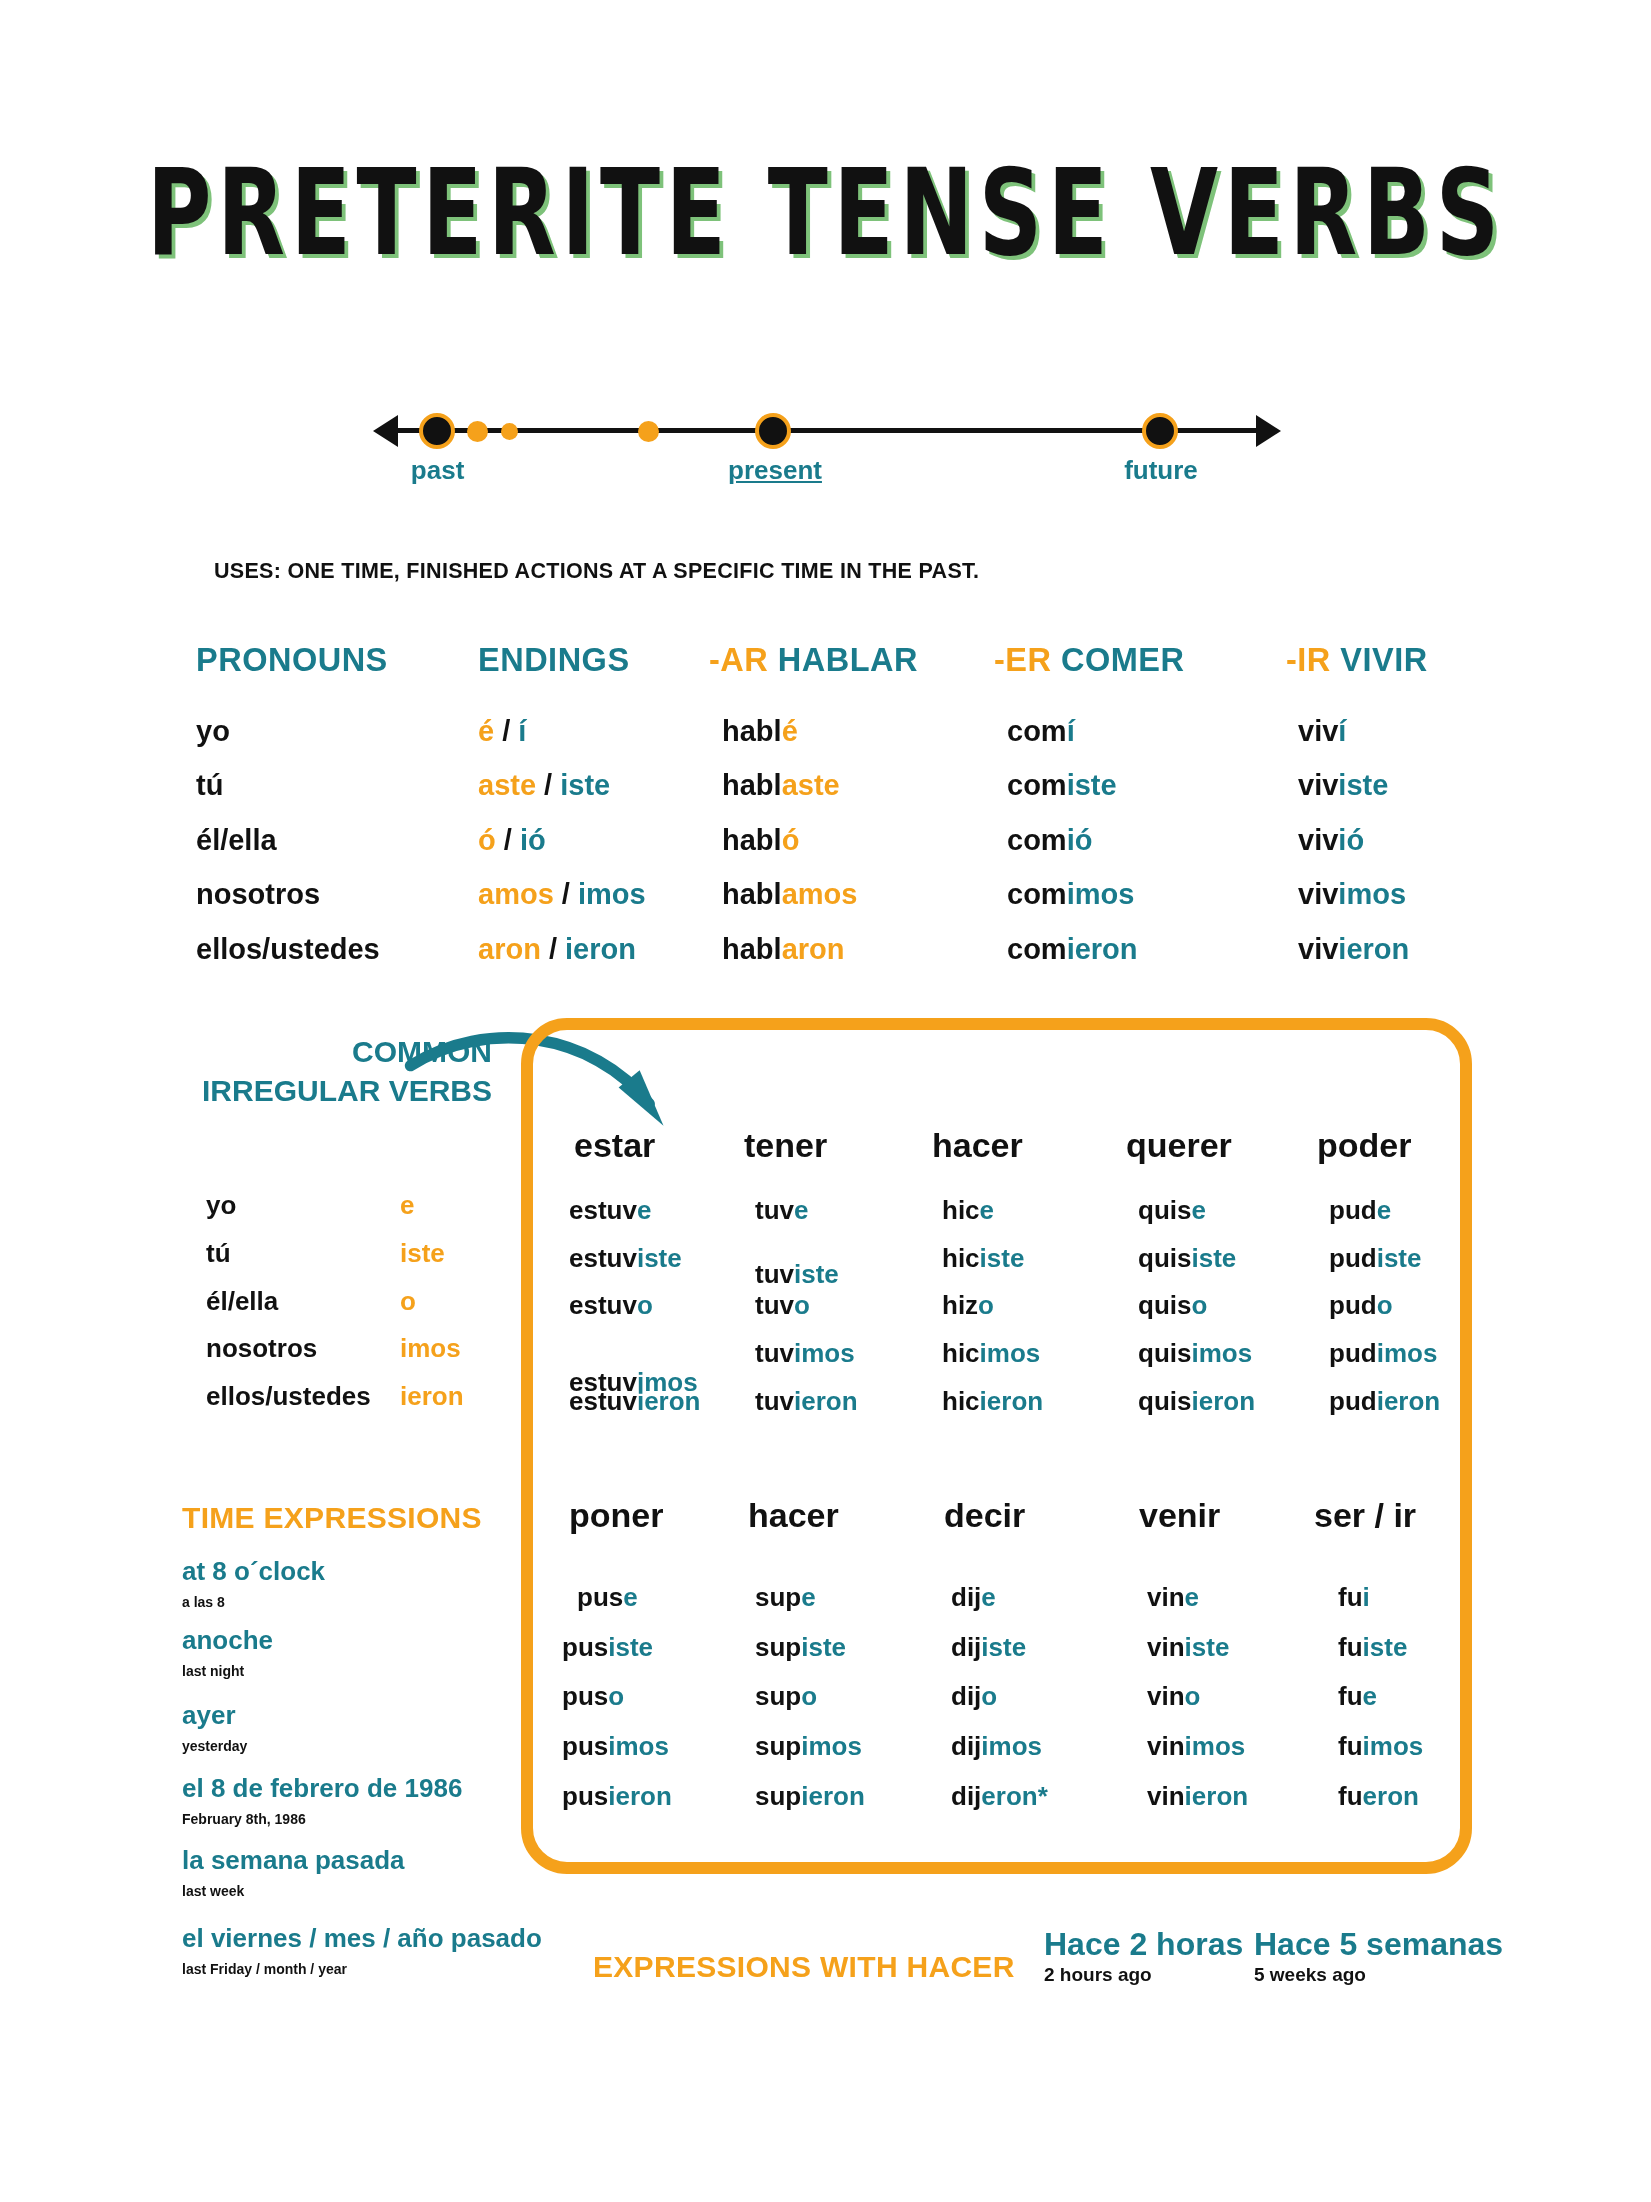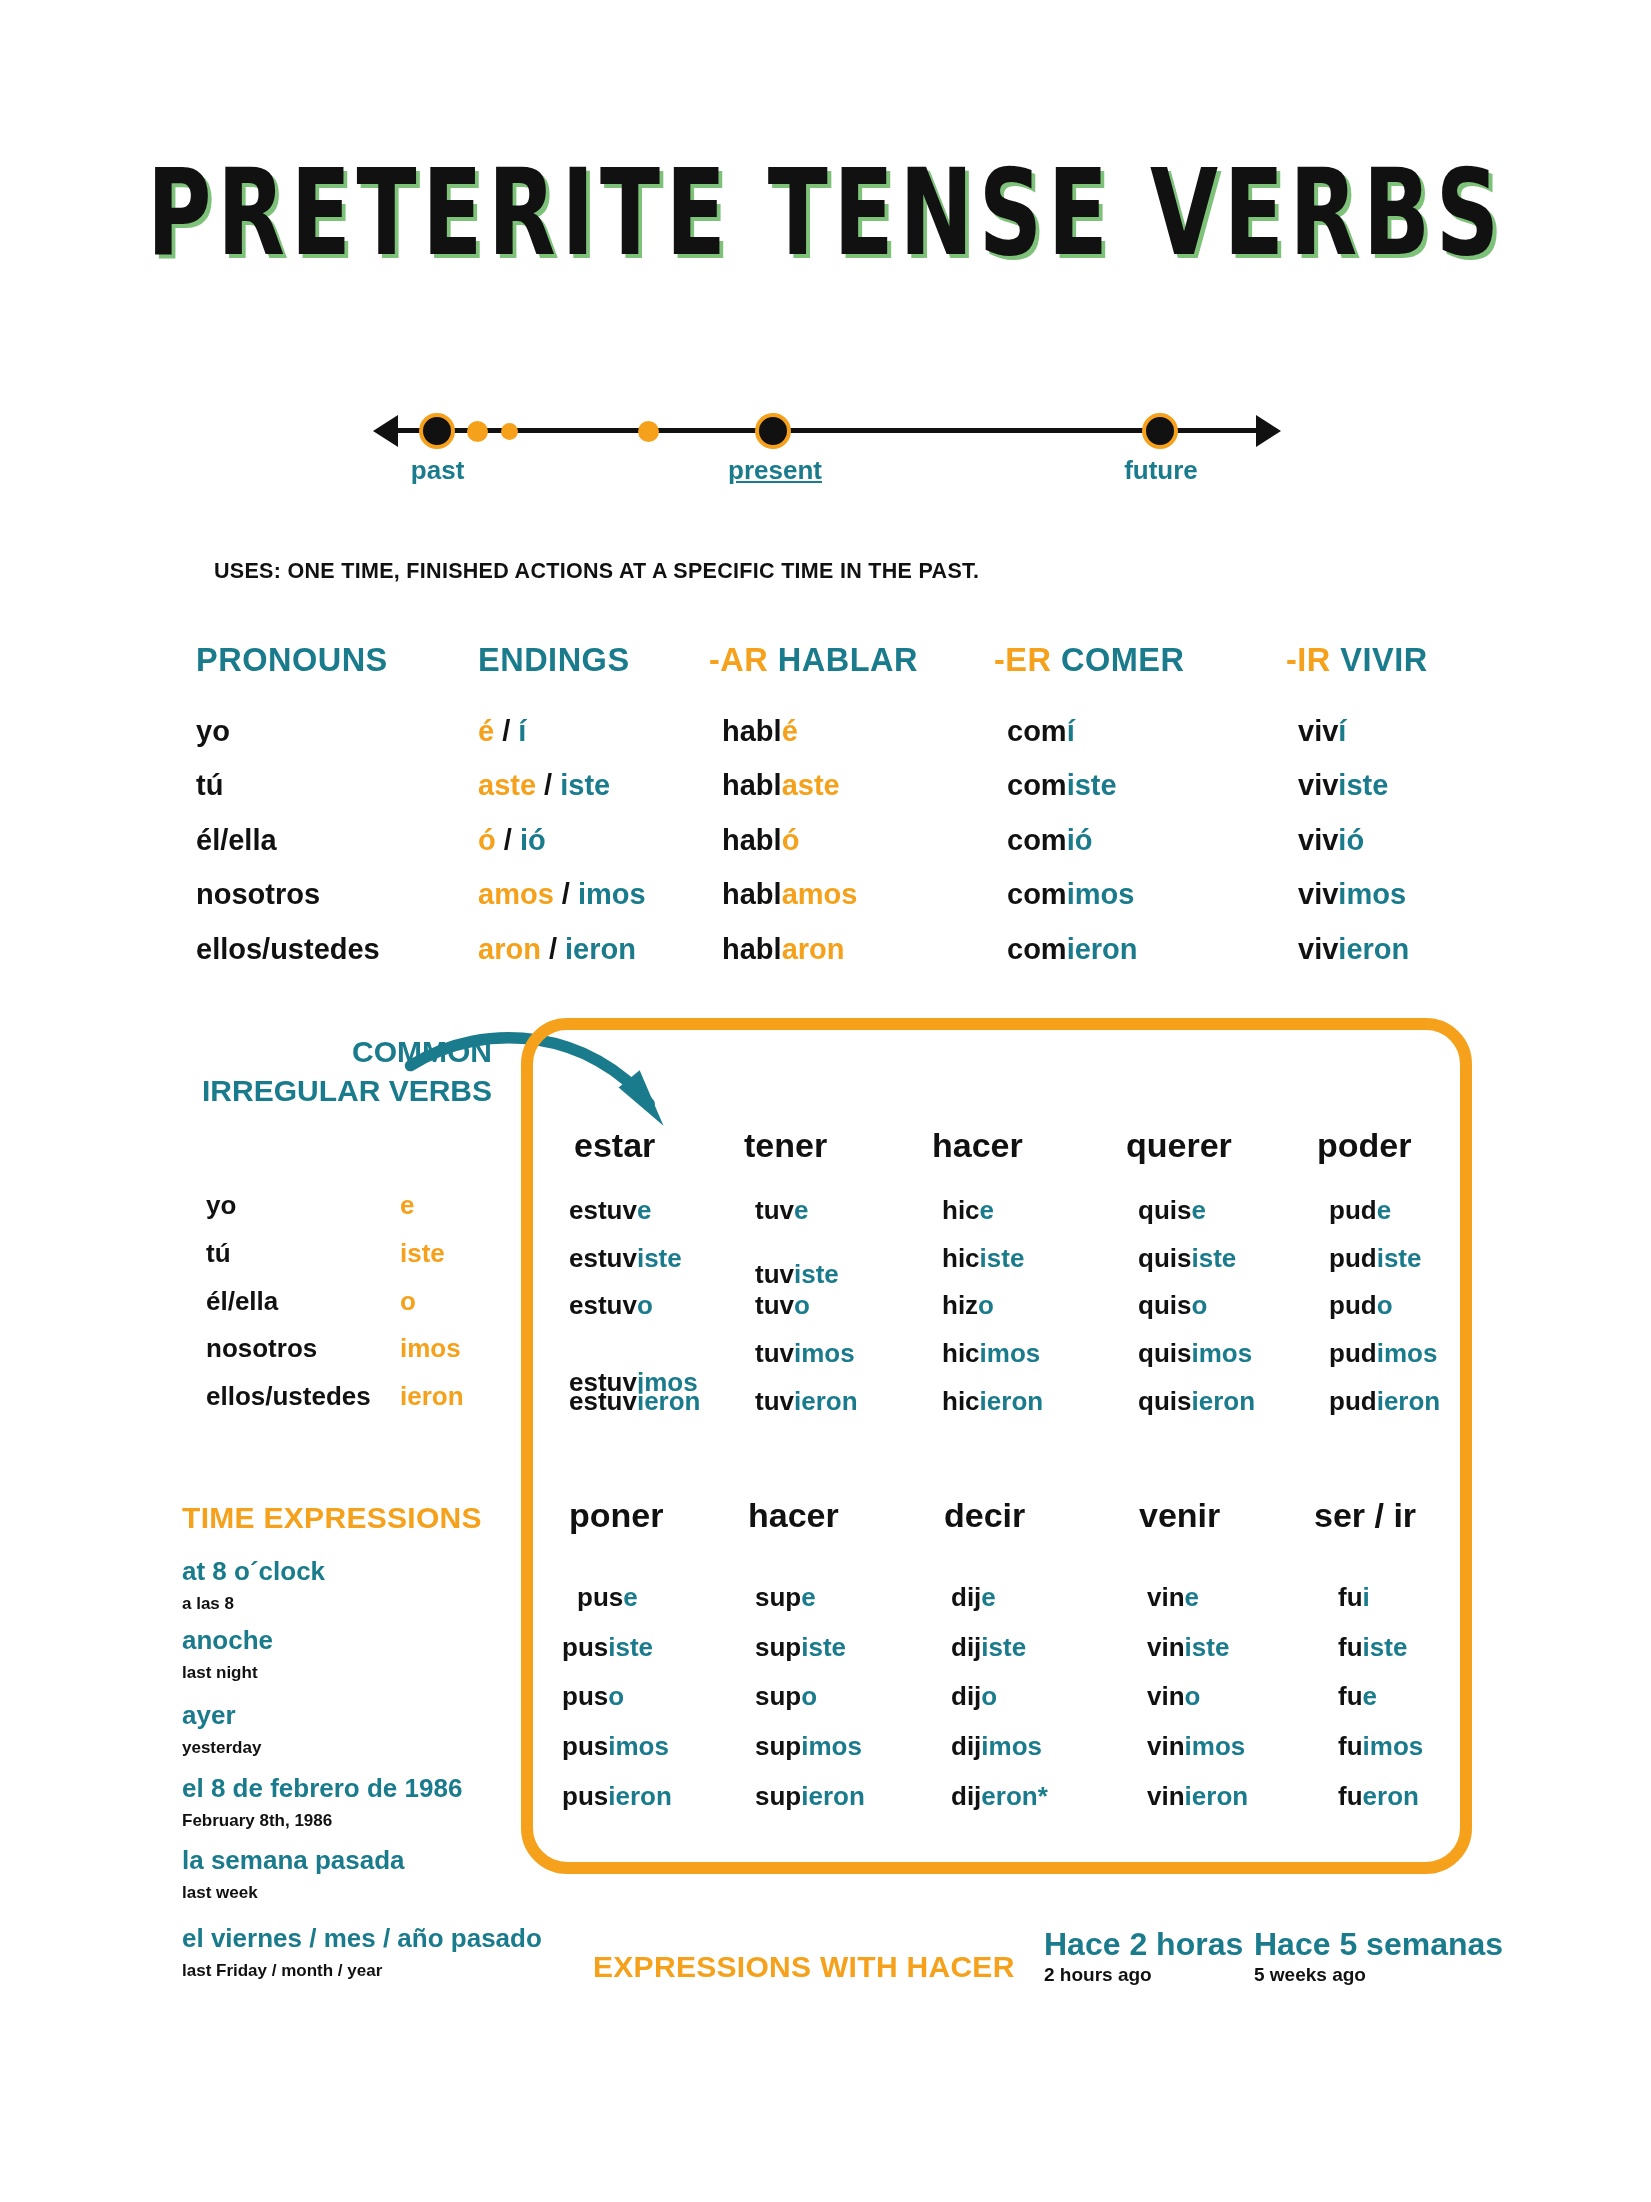"a las 8" .te-en { font-size: 17px -> 14px }
